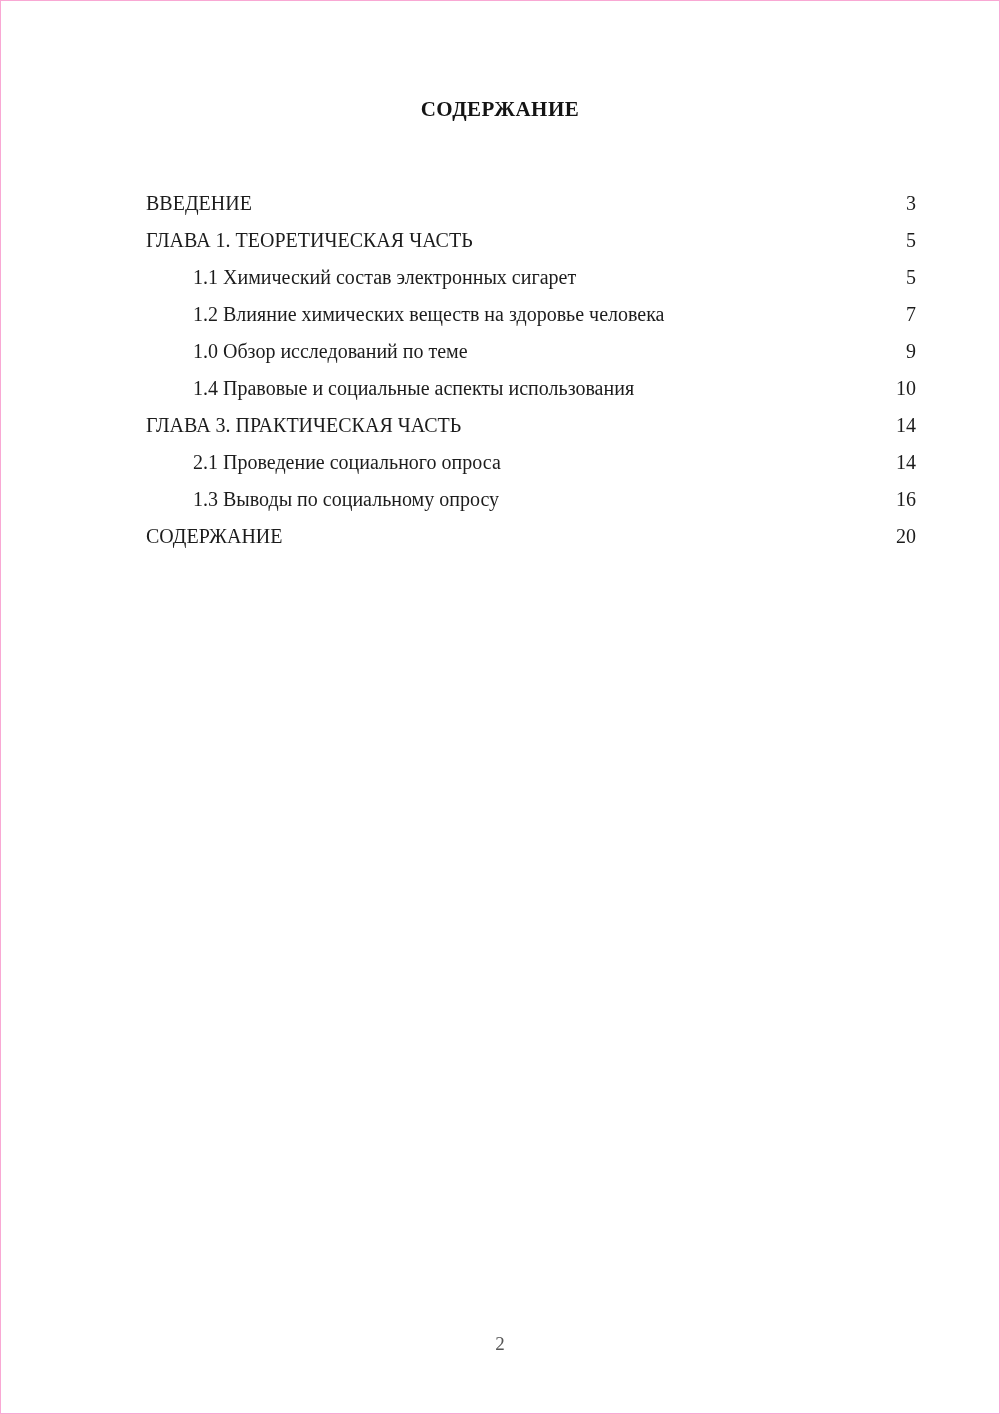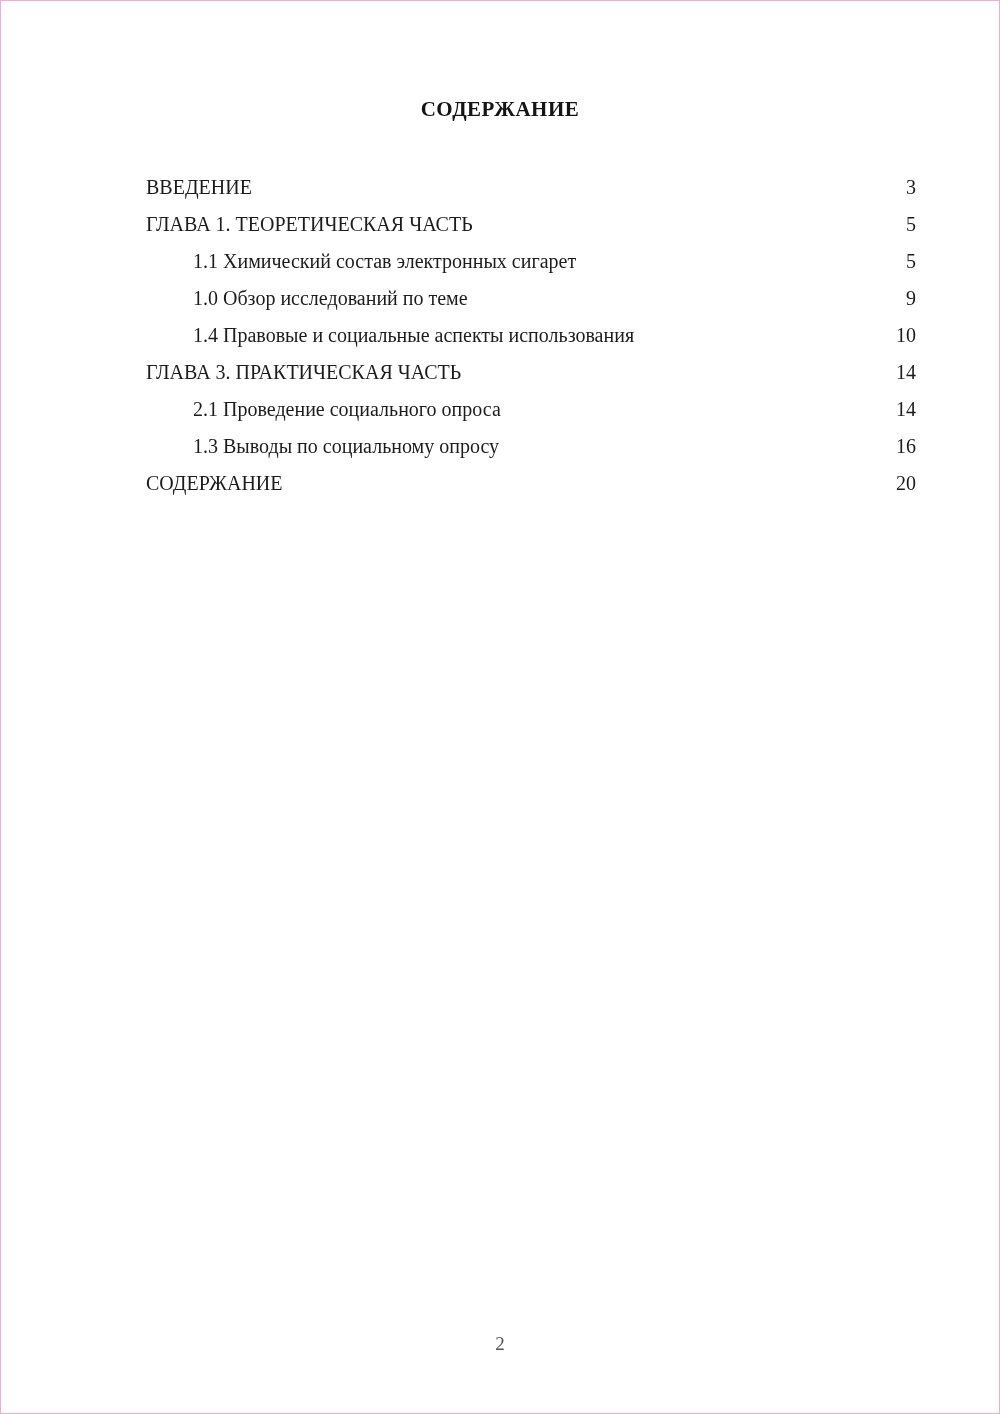"ВВЕДЕНИЕ" .toc { top: 168px -> 184px }
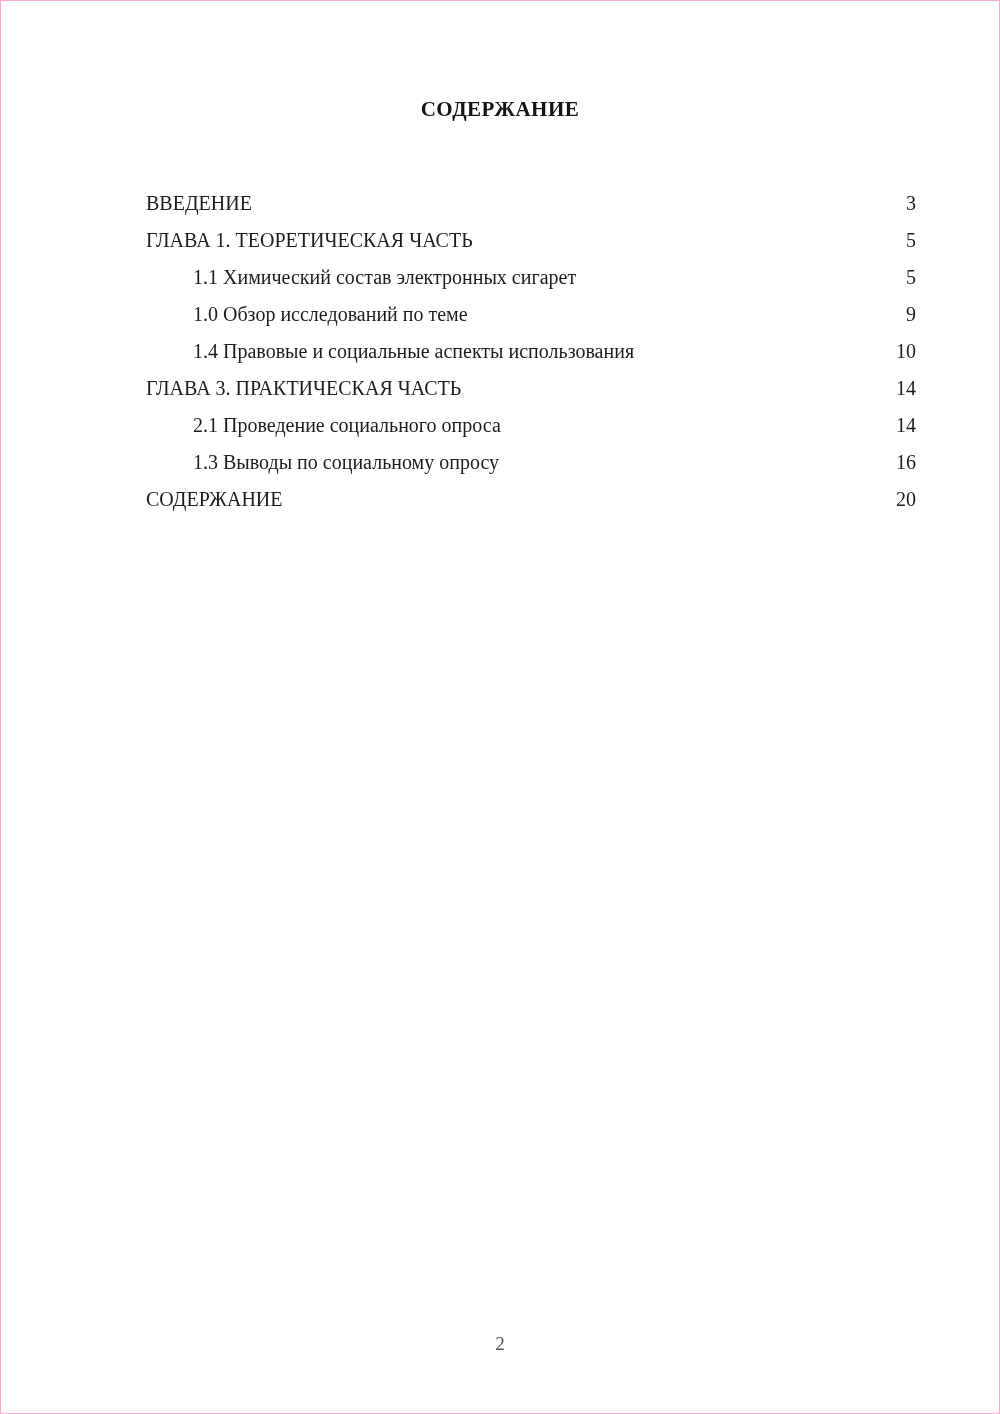"1.2 Влияние химических веществ на" div.toc-row { html: none -> <div> <span>1.2 Влияние химических веществ на здоровье человека</span> <span>7</span> </div> }
